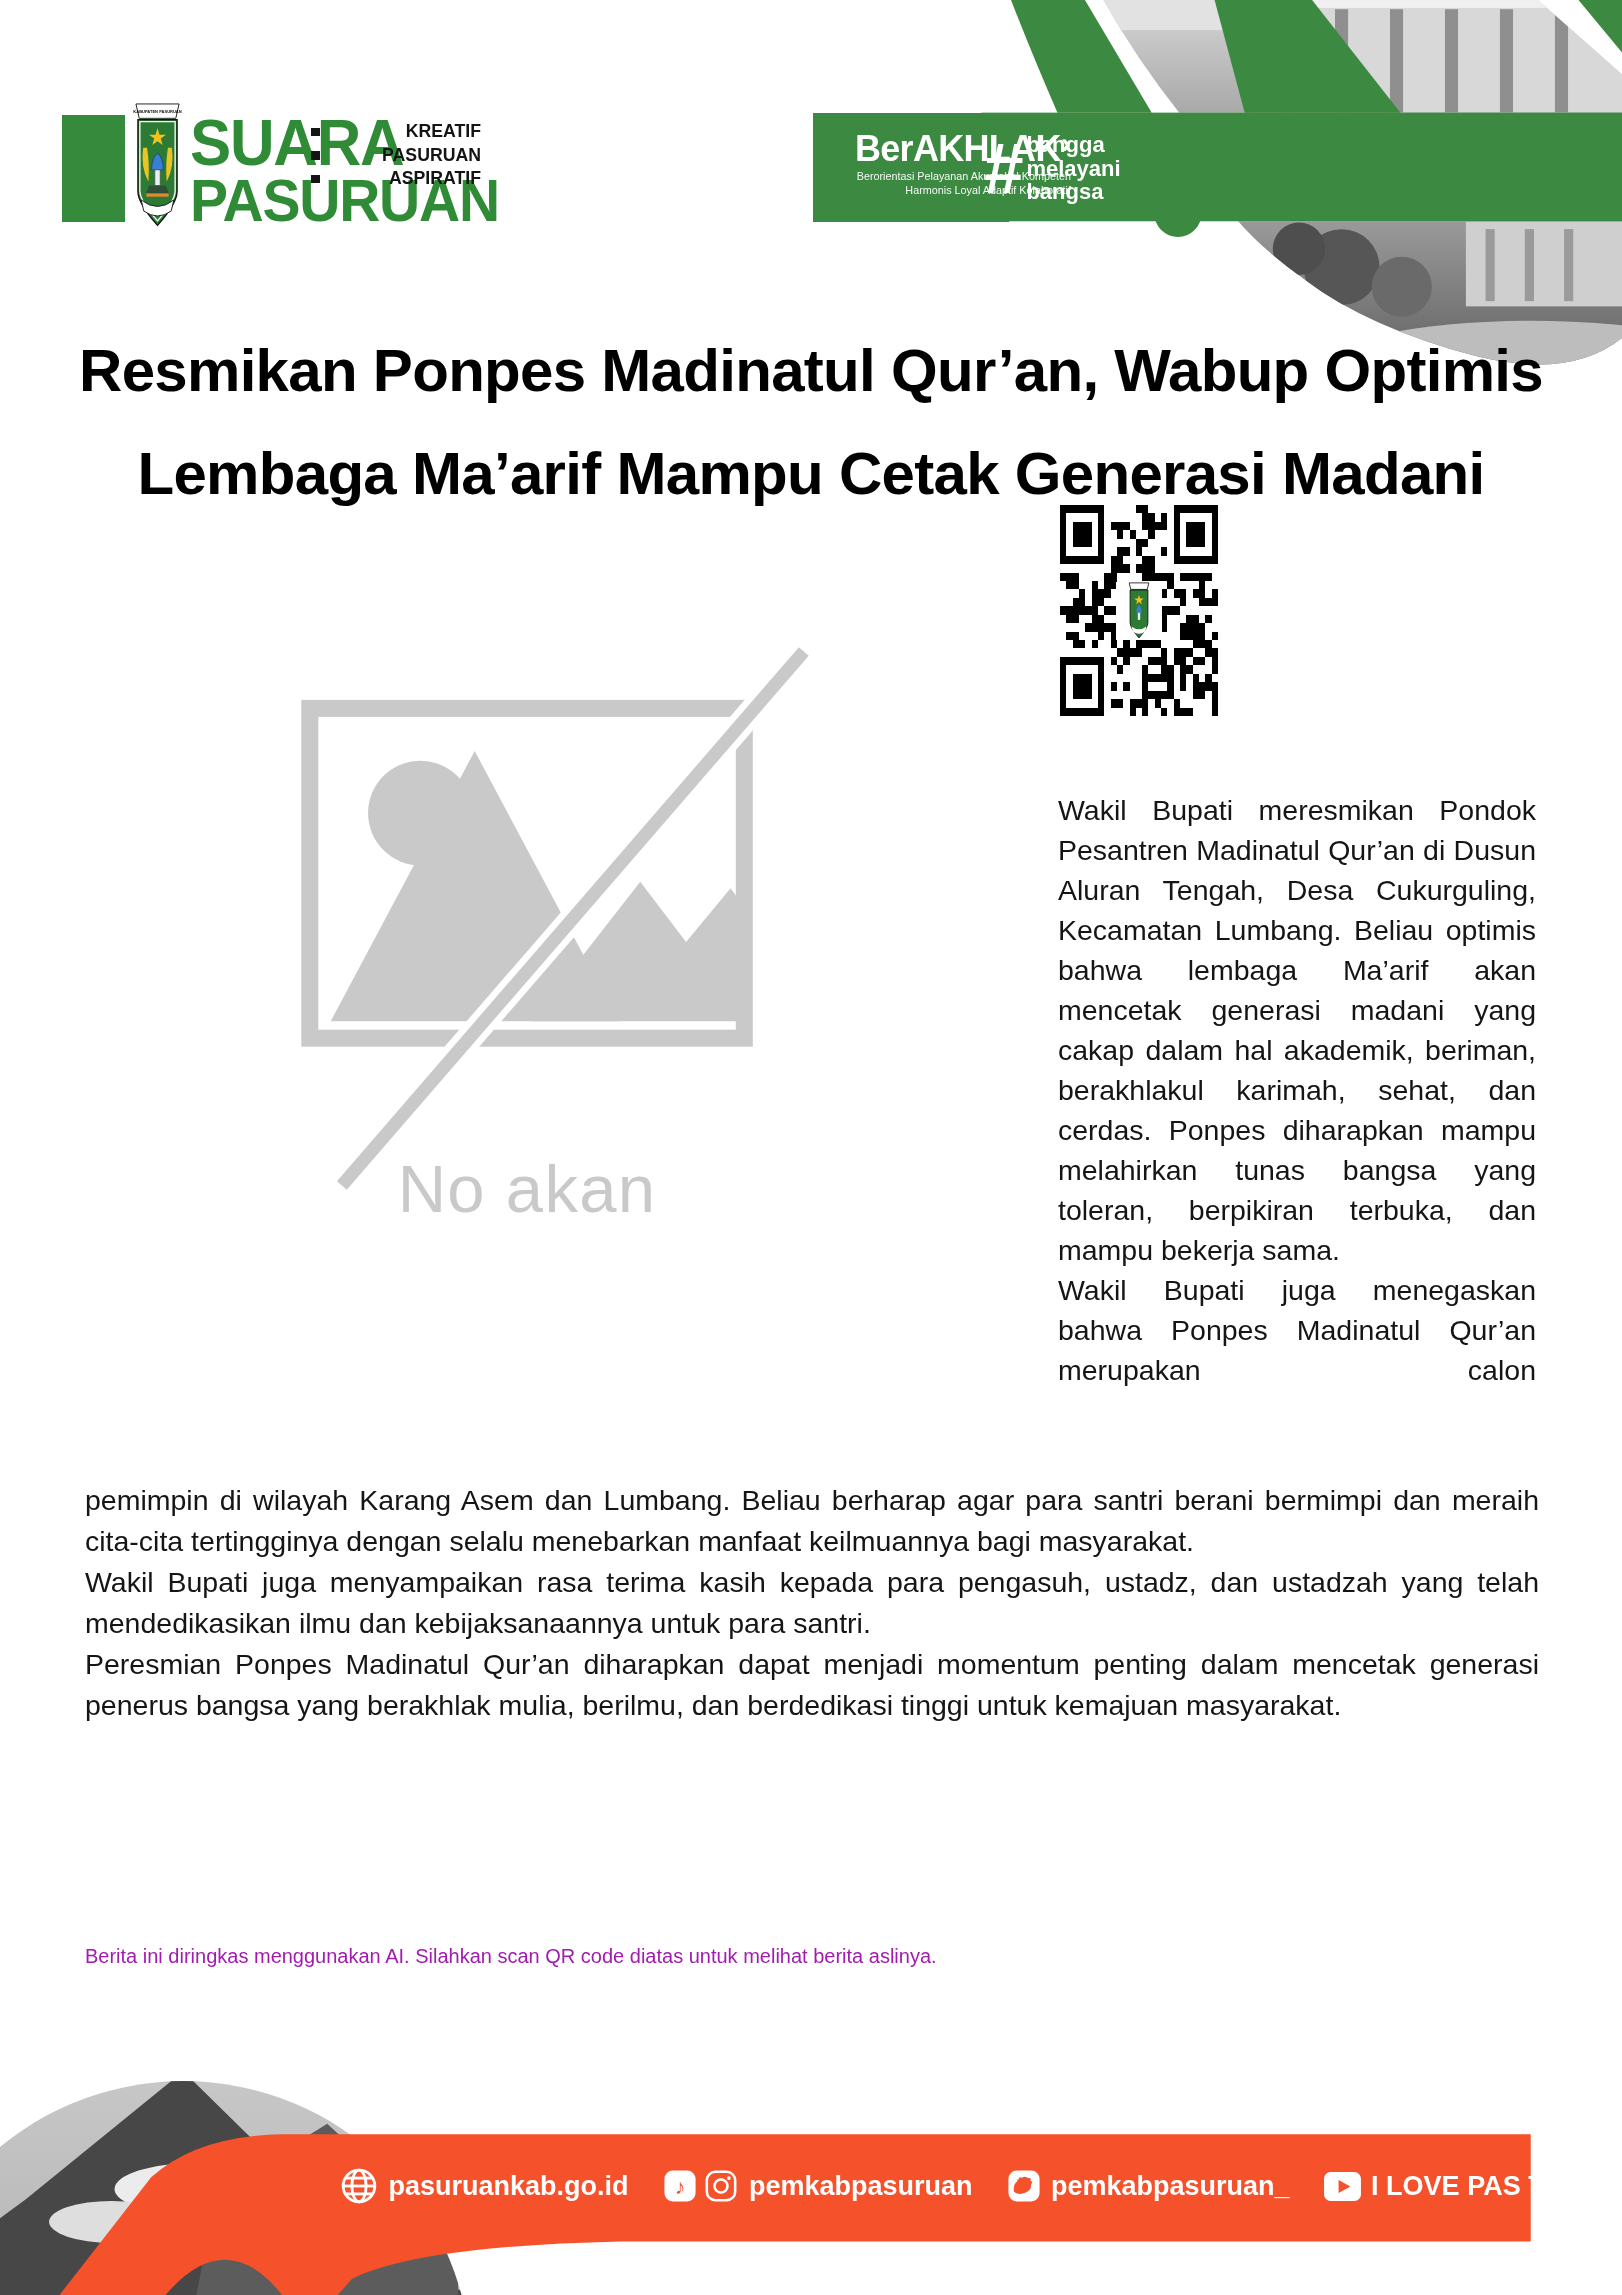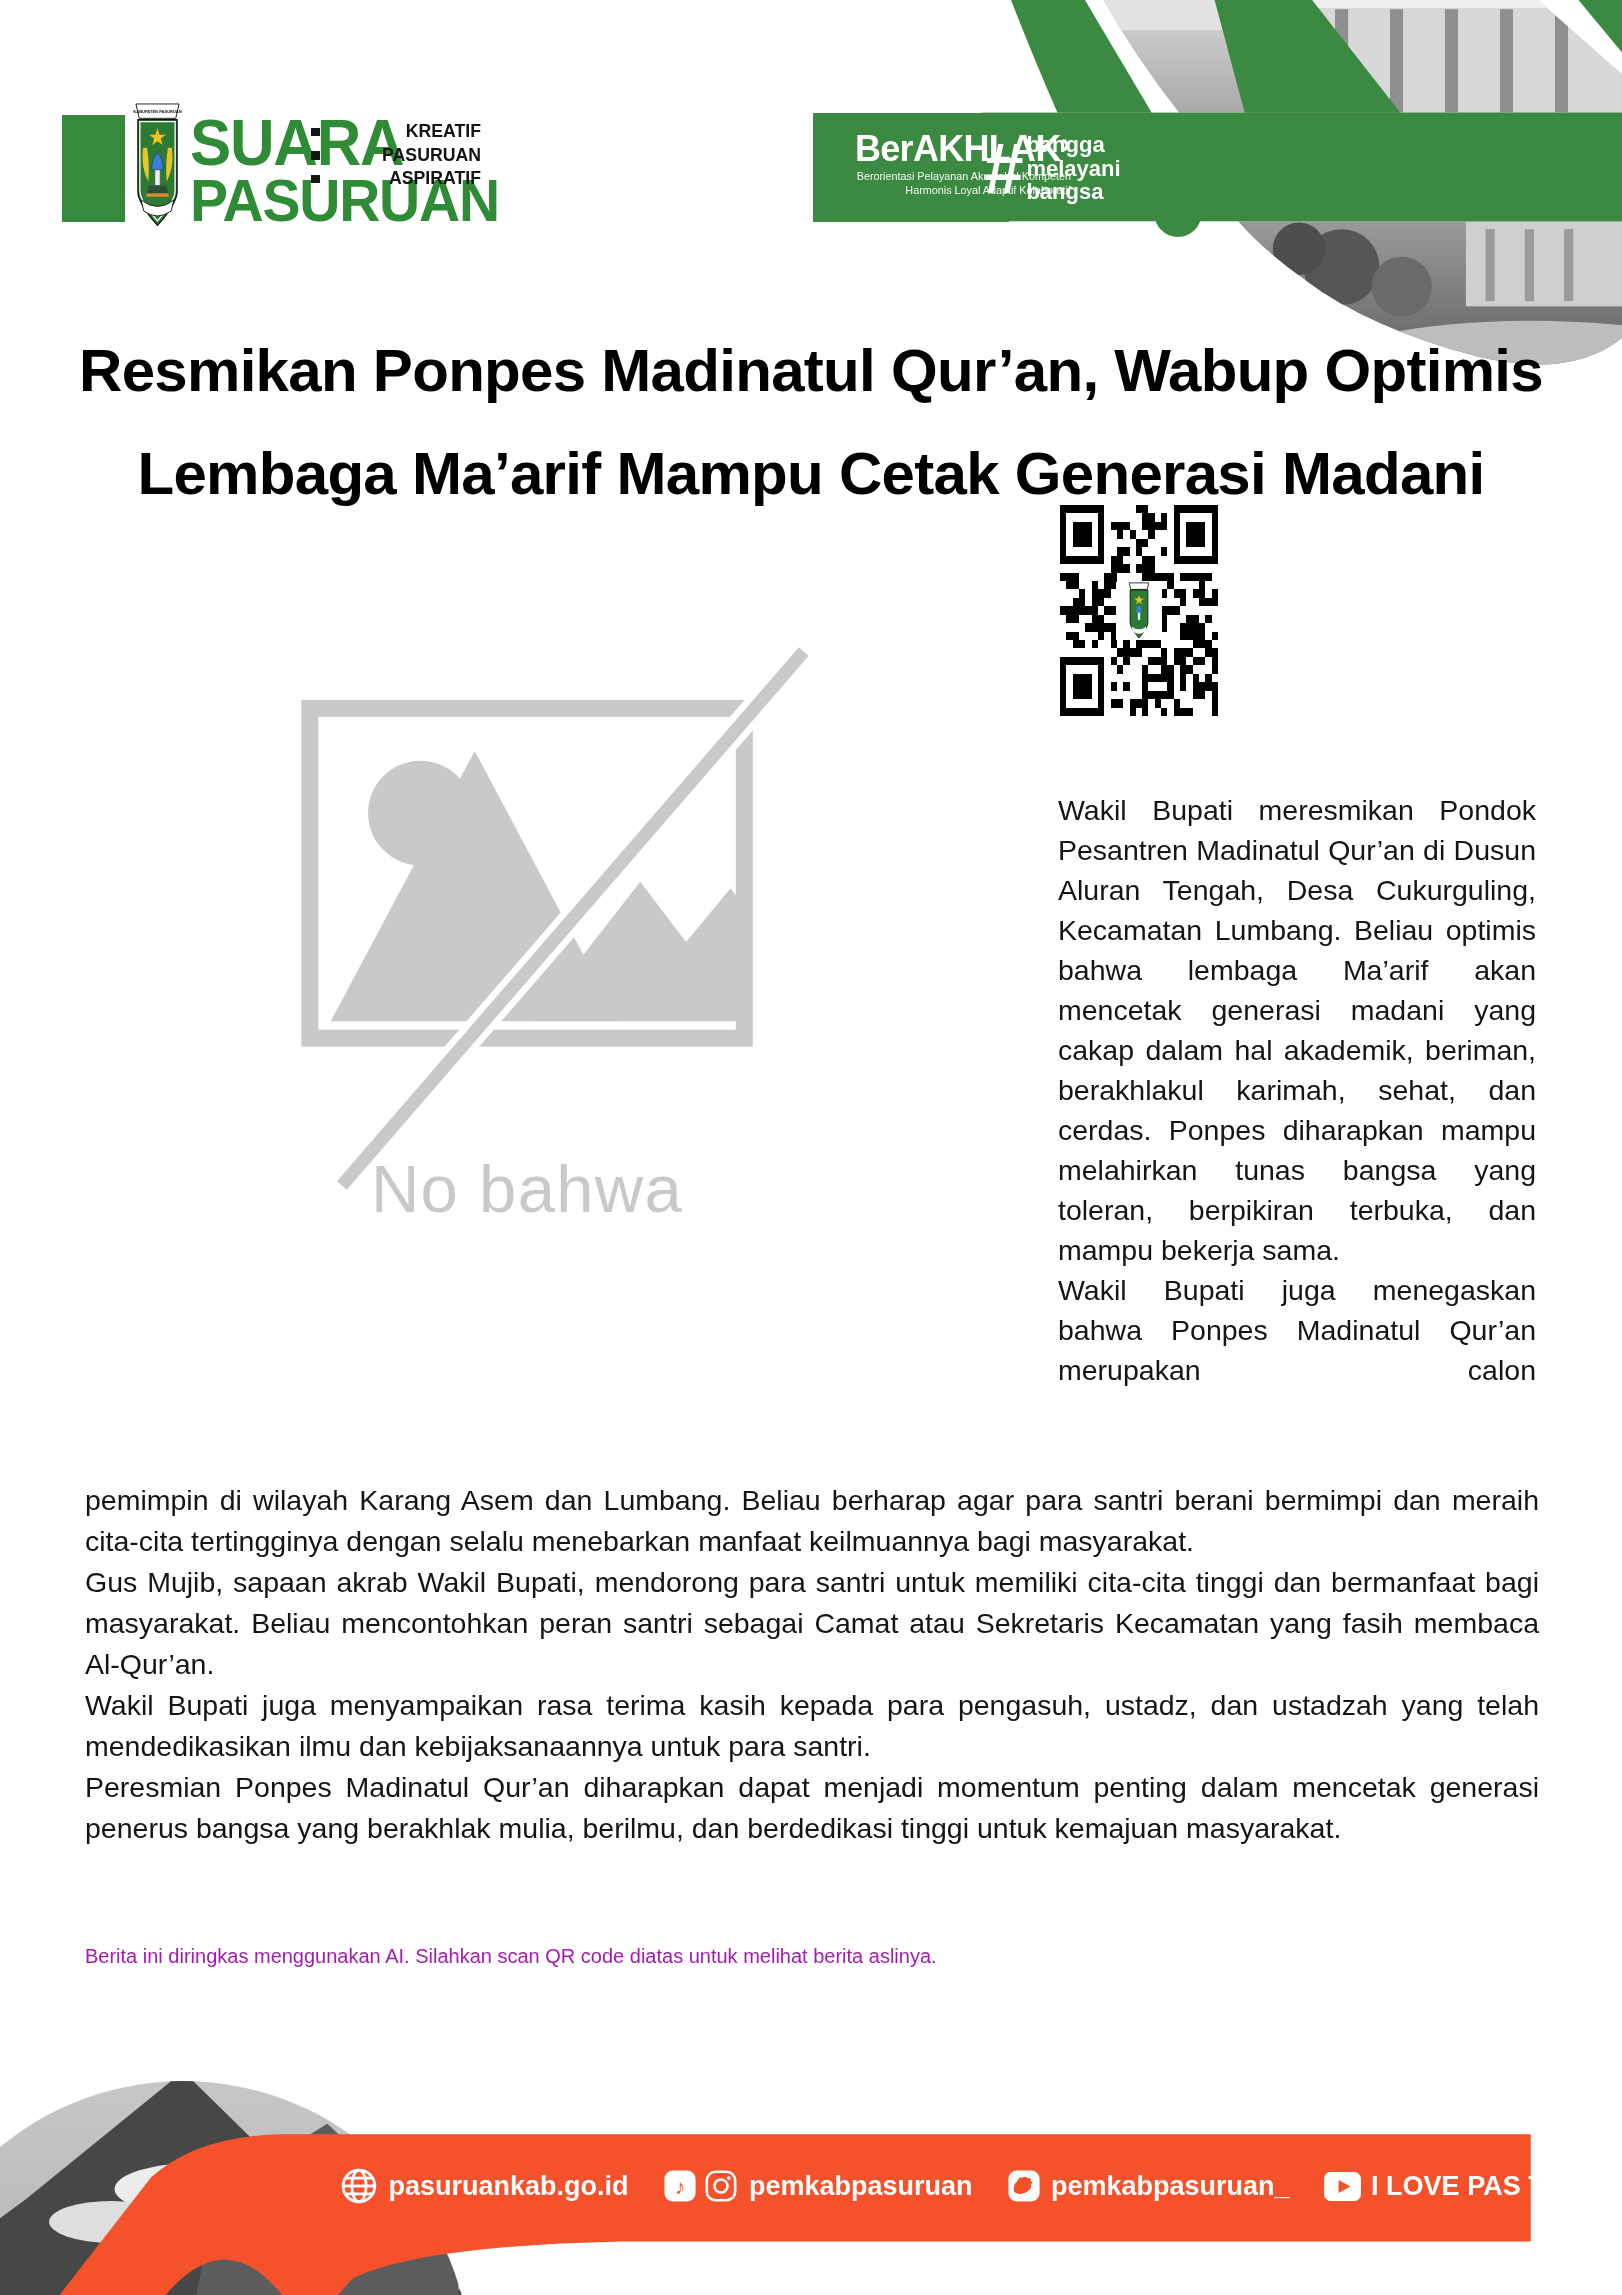"No bahwa" div.abs { text: bahwa -> akan }
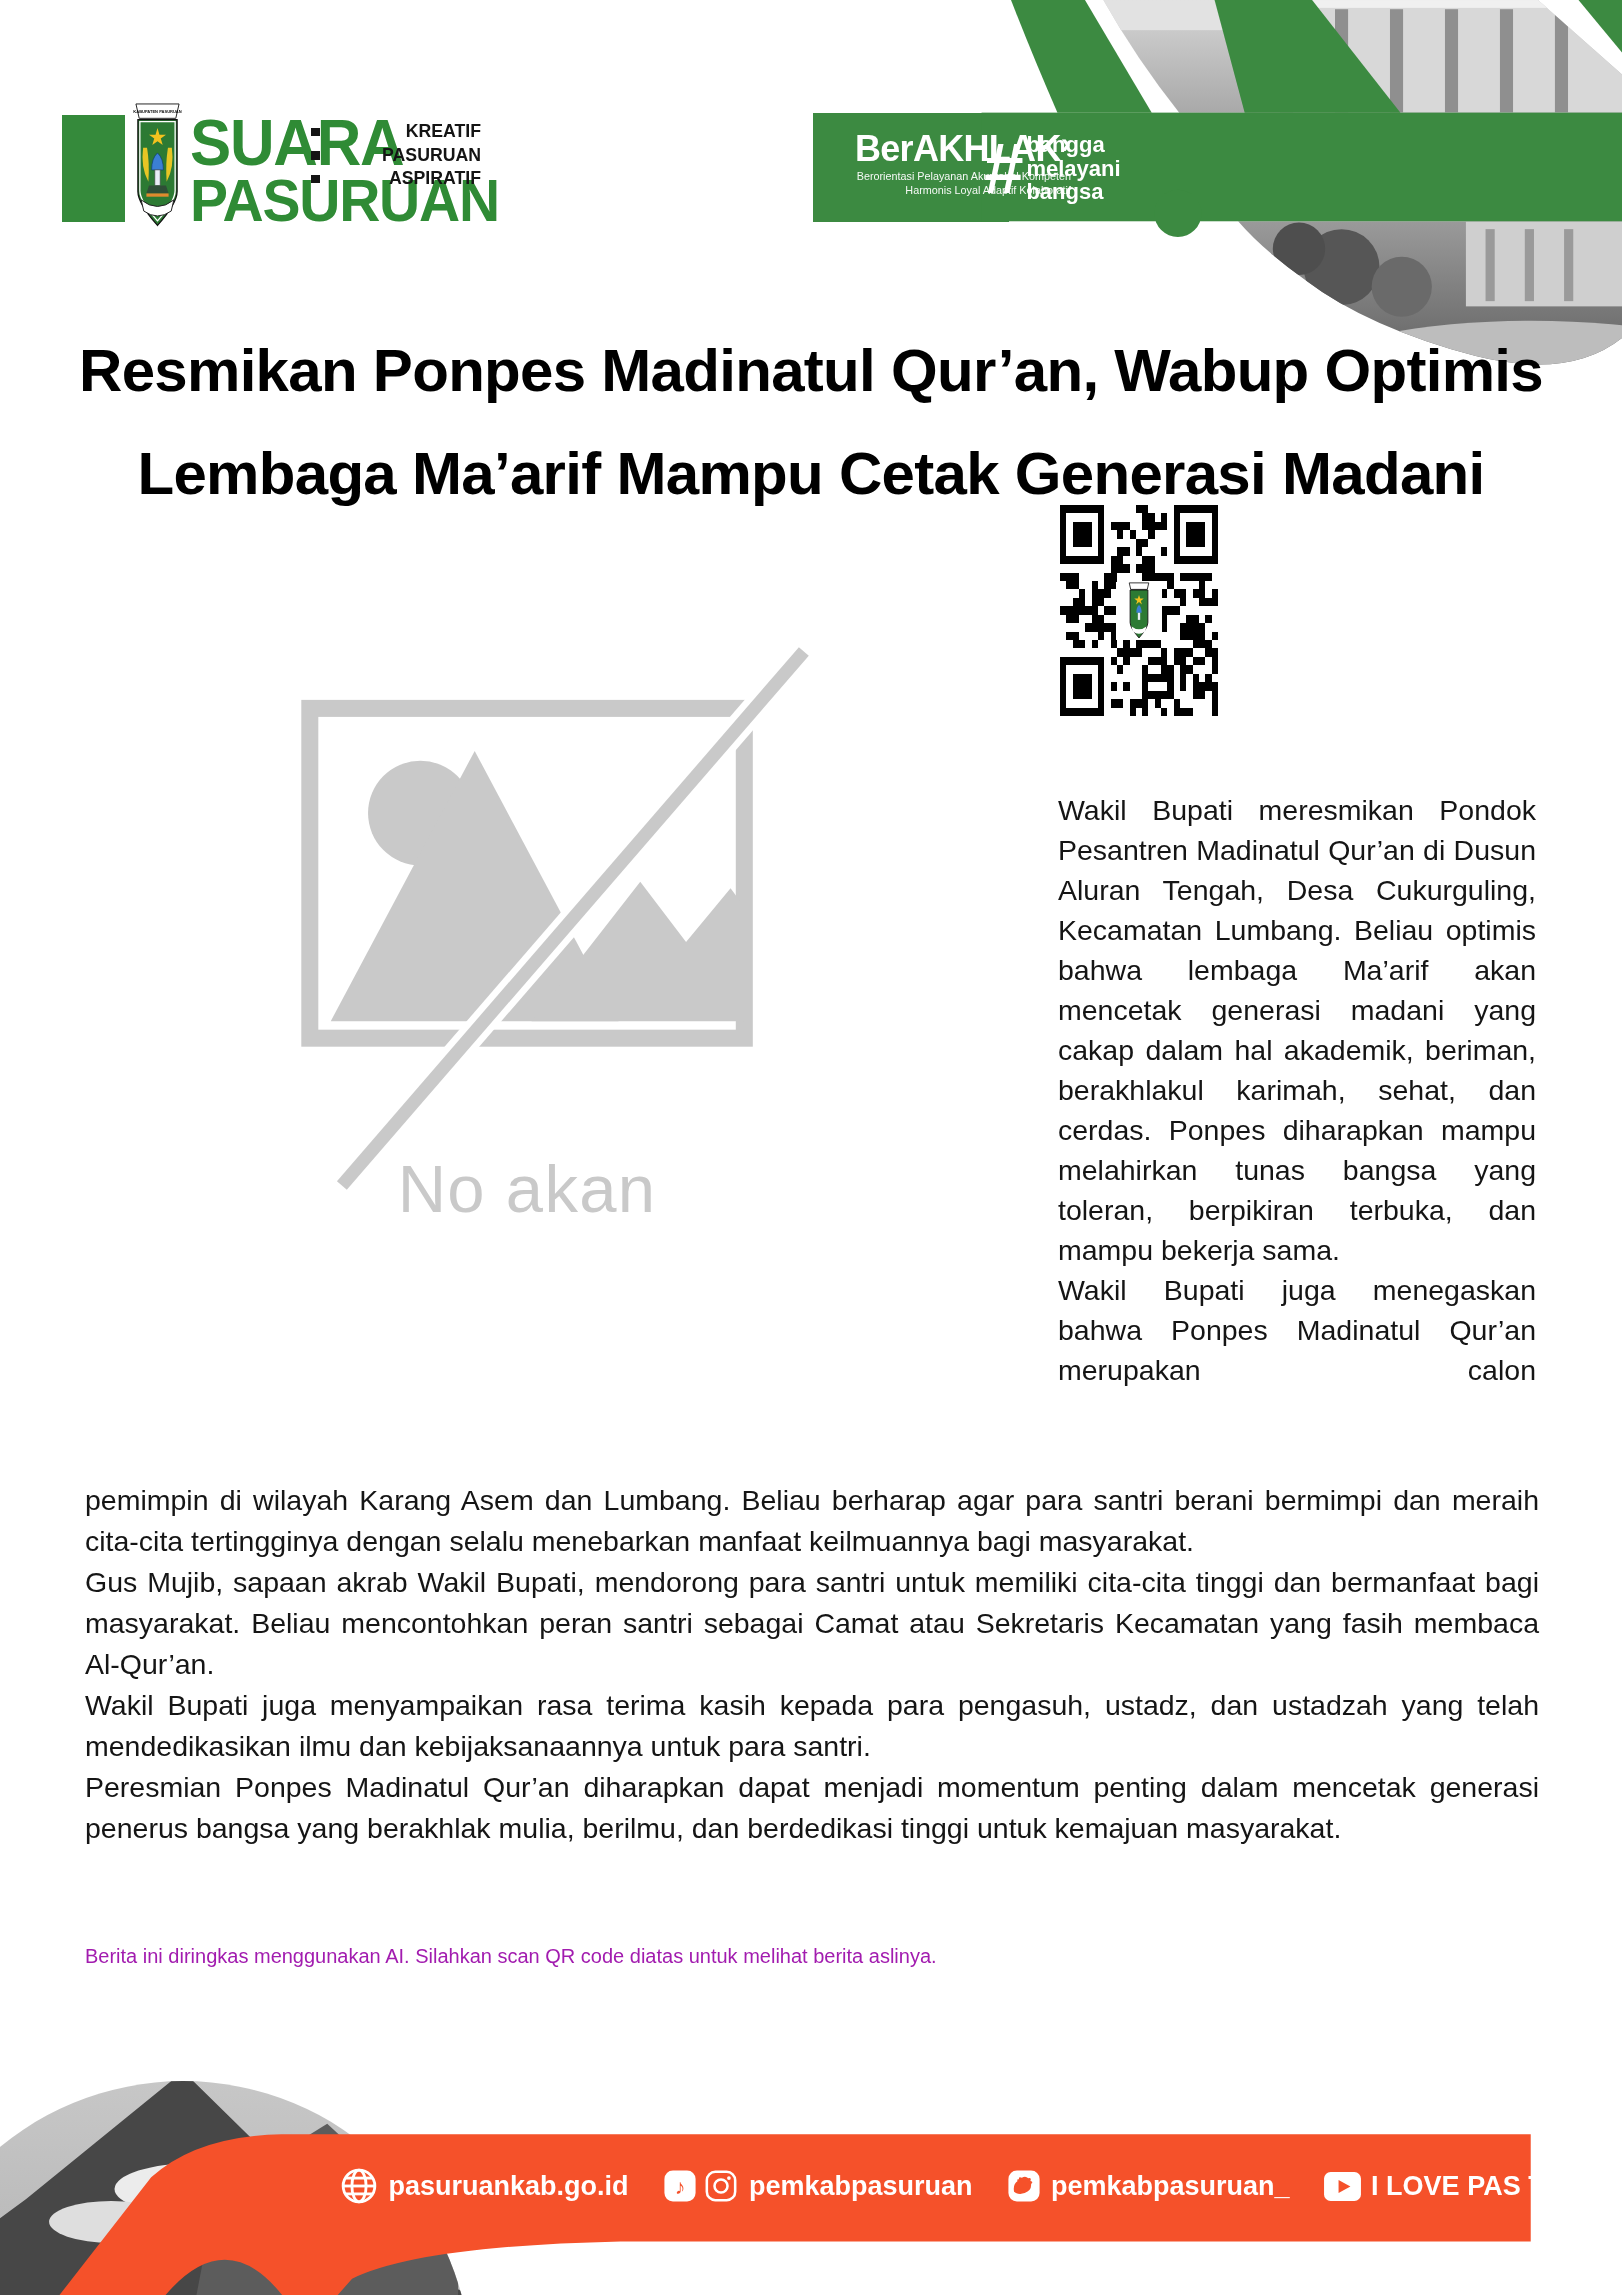"Gus Mujib, sapaan akrab Wakil" p { html: <p>Gus Mujib, sapaan akrab Wakil Bupati, mendorong para santri untuk memiliki cita-cita tinggi dan bermanfaat bagi masyarakat. Beliau mencontohkan peran santri sebagai Camat atau Sekretaris Kecamatan yang fasih membaca Al-Qur’an.</p> -> none }
